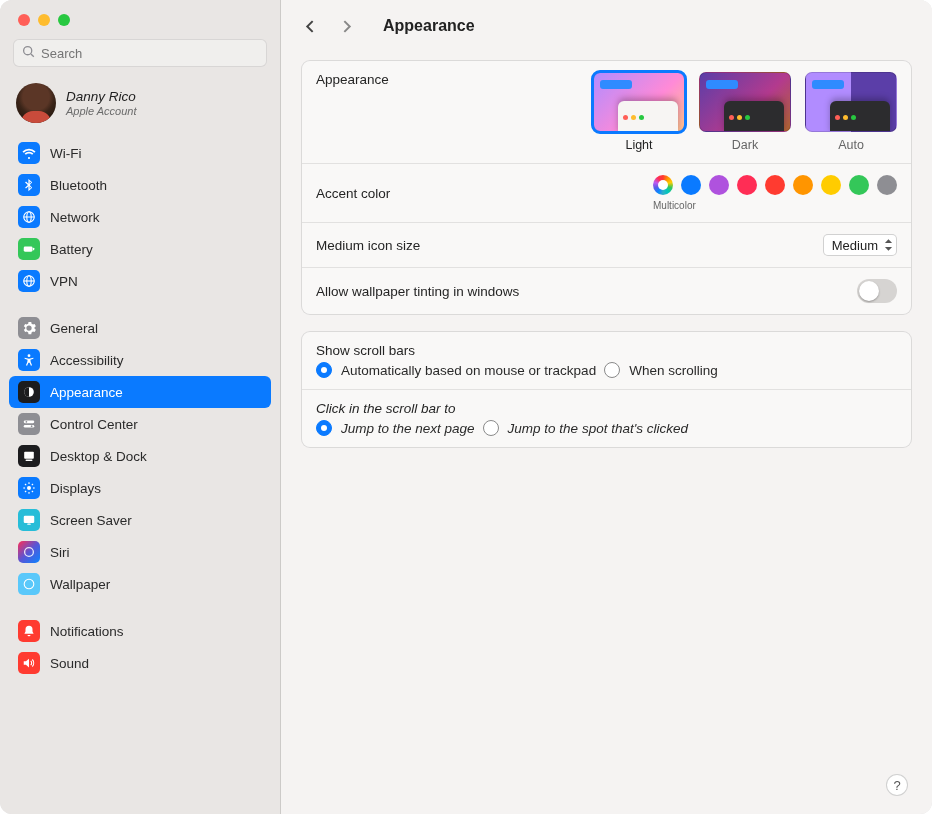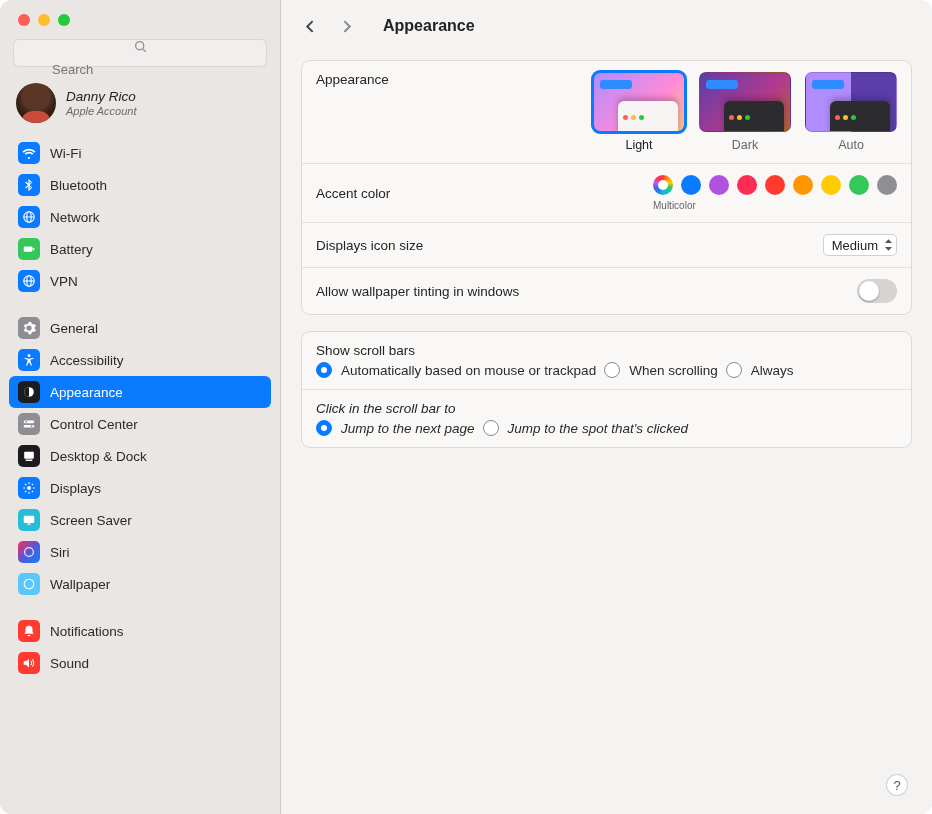"Search" .search { flex-direction: column -> none }
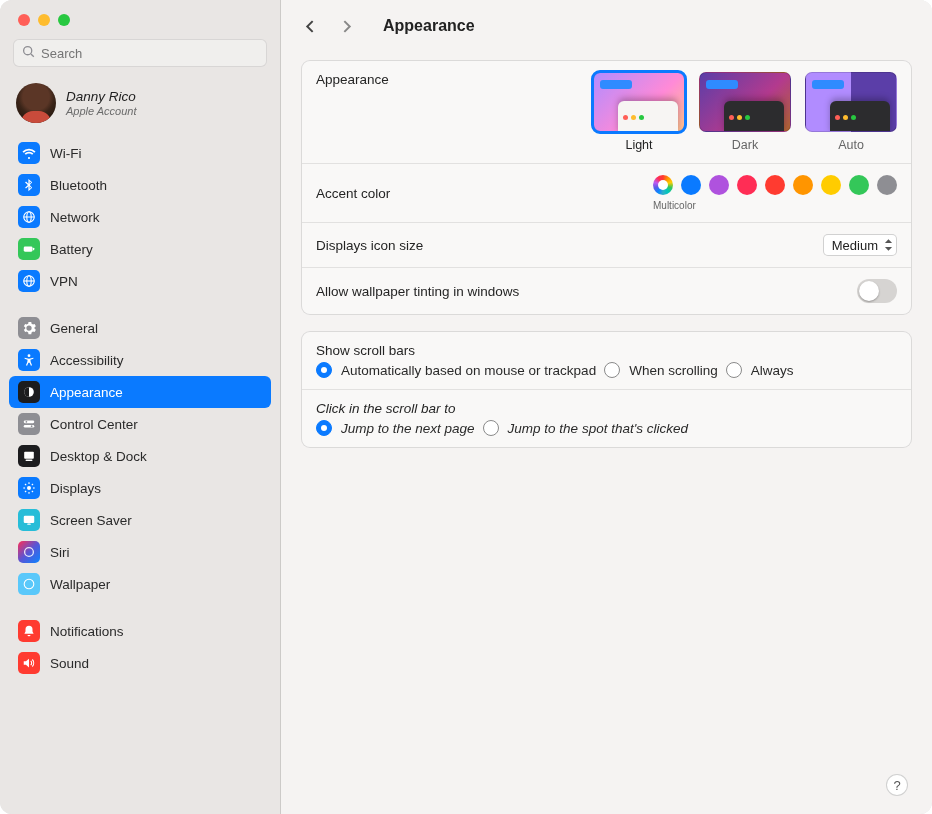"Displays icon size" div.row-label { text: Displays -> Medium }
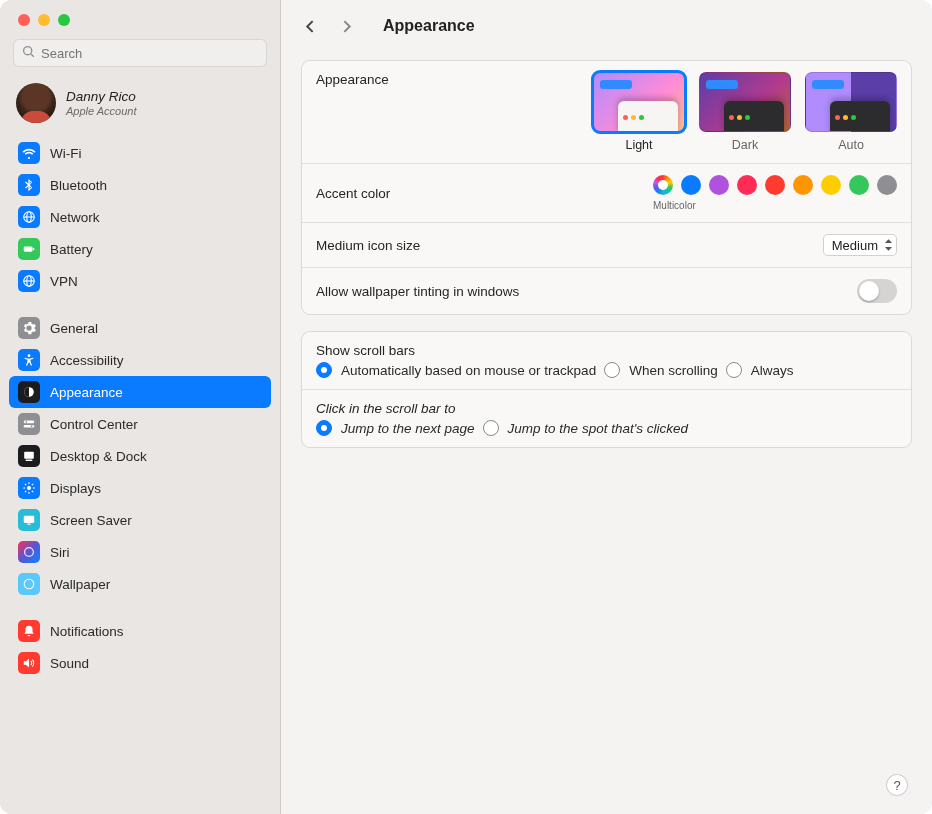"Always" label.opt { html: <label> <span></span> <span>Always</span> </label> -> none }
